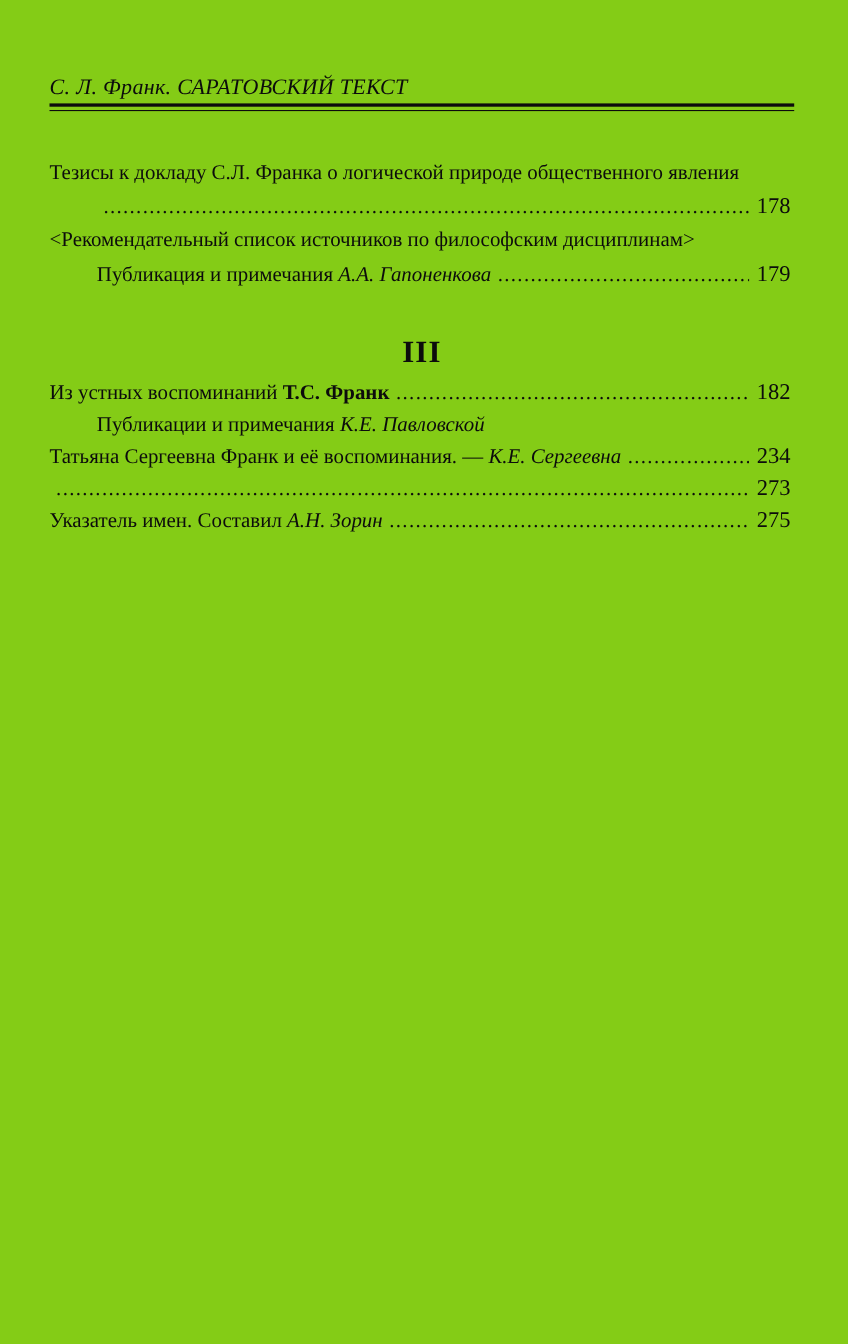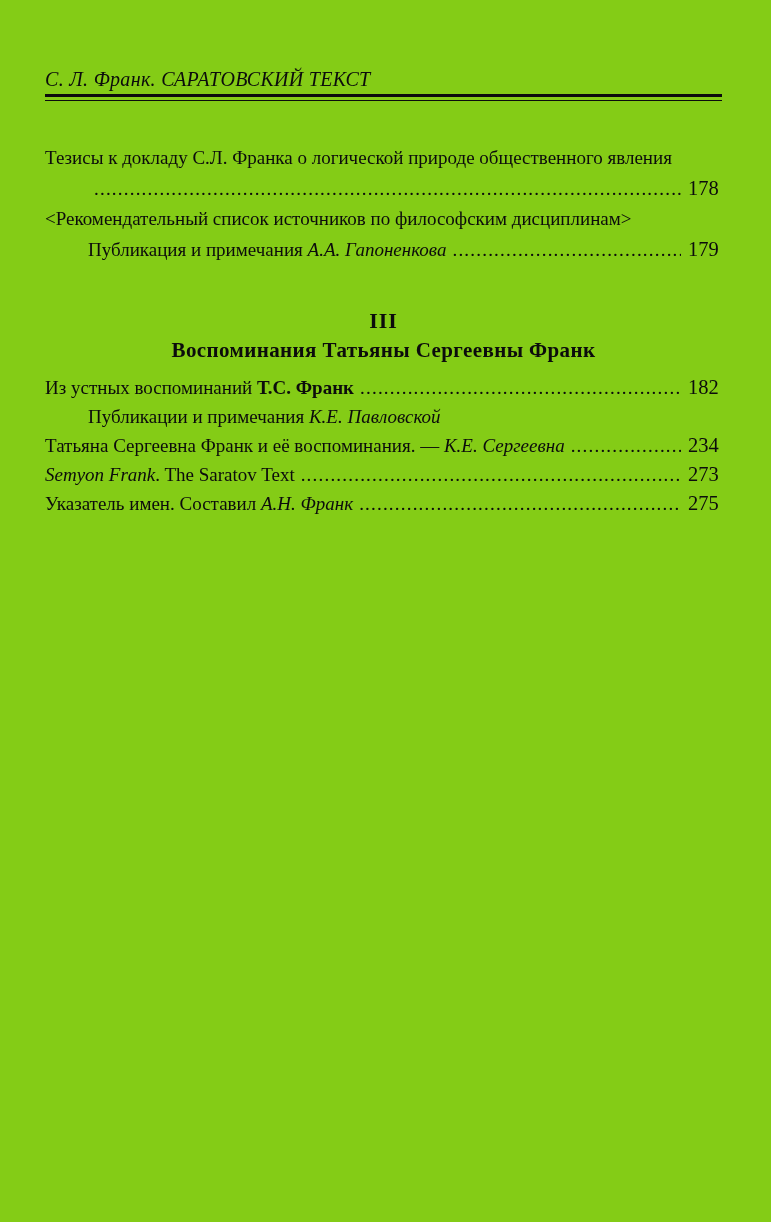"III" .section-number { font-size: 22px -> 28px }
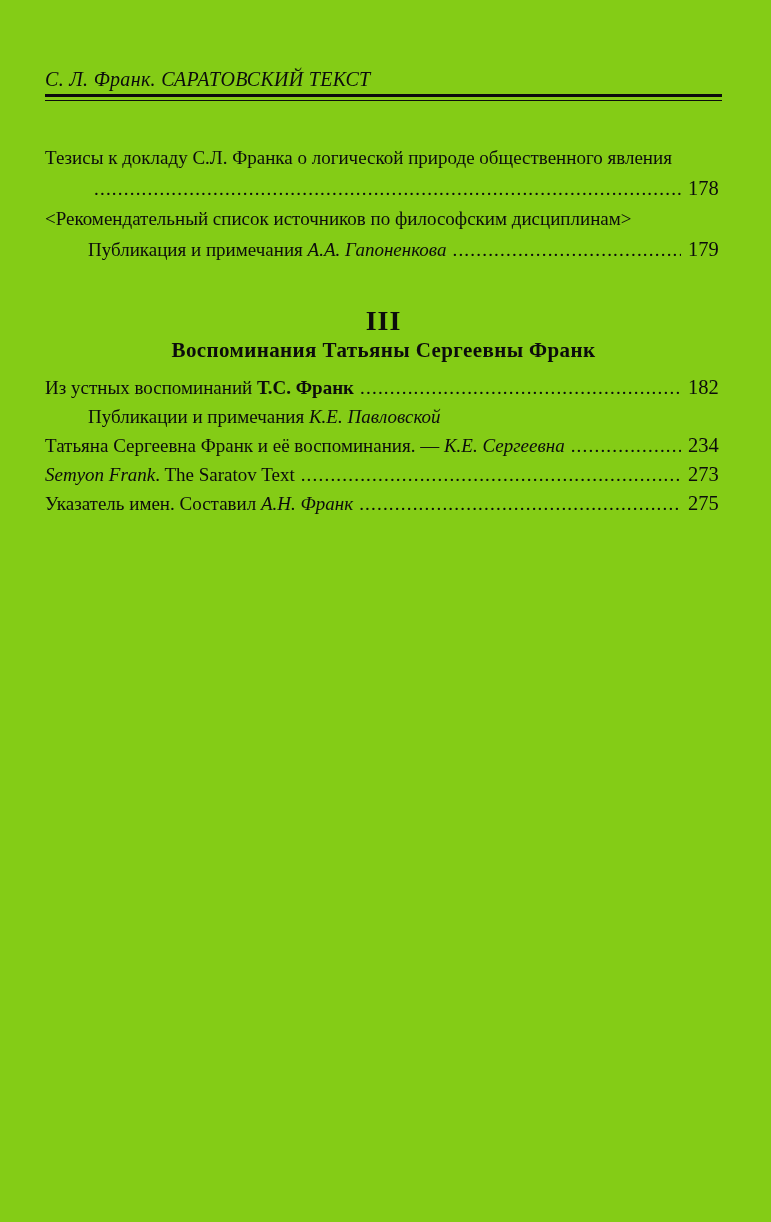"Воспоминания Татьяны Сергеевны Франк" div.section-title { html: <div>Воспоминания Татьяны Сергеевны Франк</div> -> none }
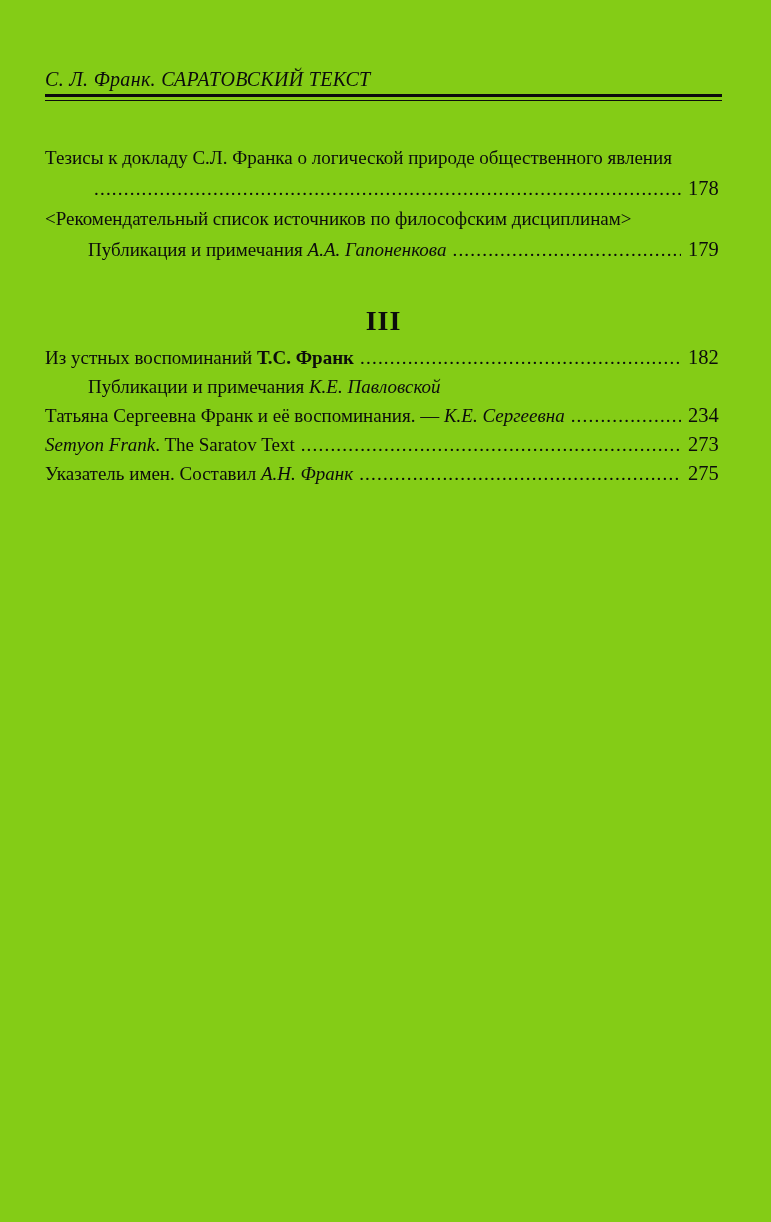"Semyon Frank. The Saratov Text" span.toc-text { html: <span><span>Semyon Frank</span><span>. The Saratov Text</span></span> -> none }
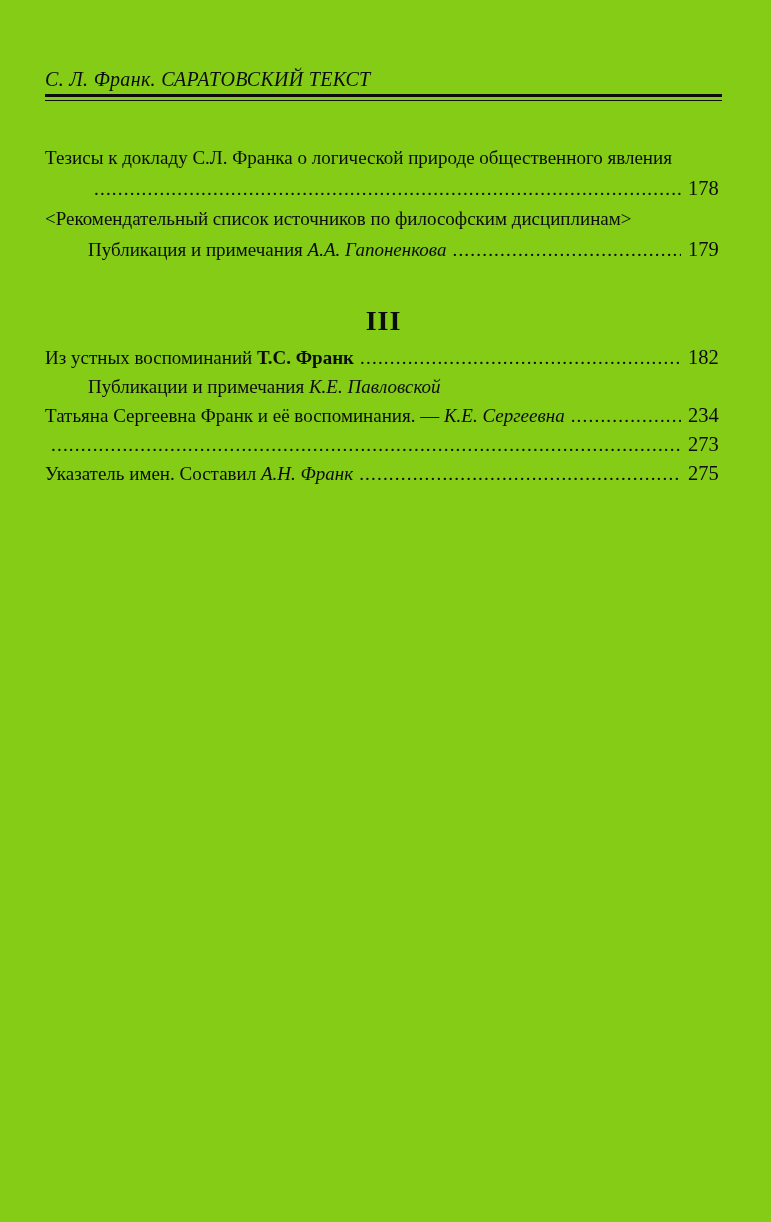"А.Н. Франк" span.seg-italic { text: Франк -> Зорин }
